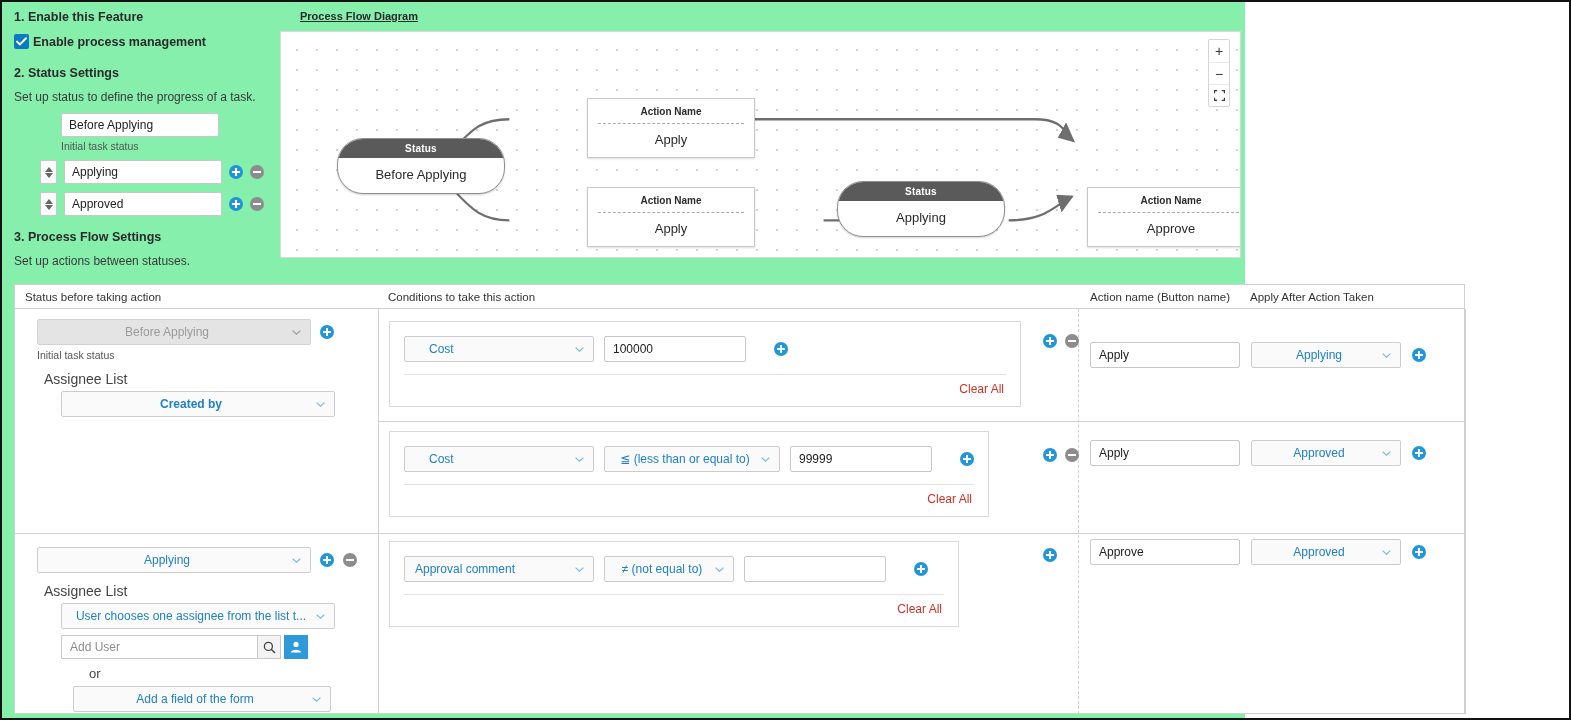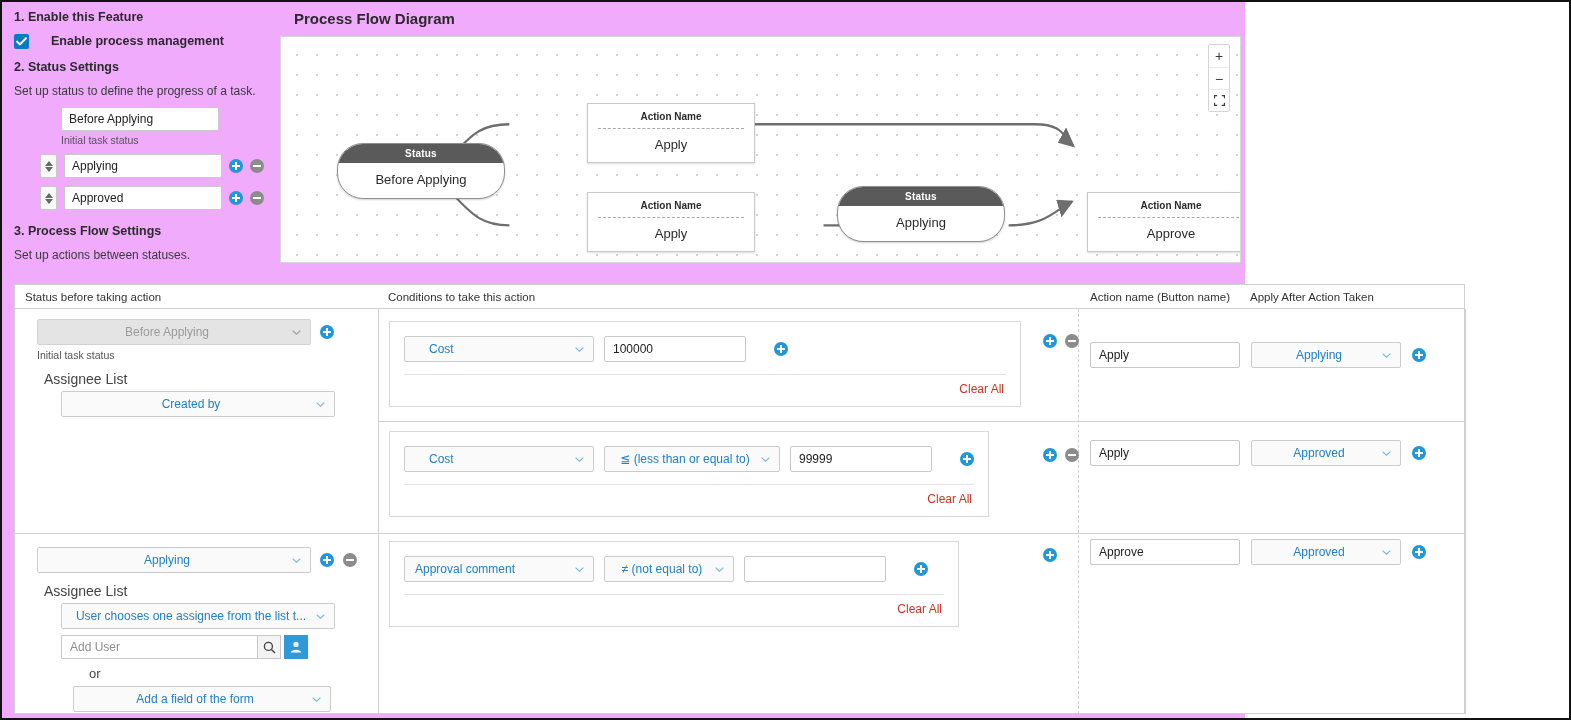"1. Enable this Feature" .app { background: #f0abfc -> #86efac }
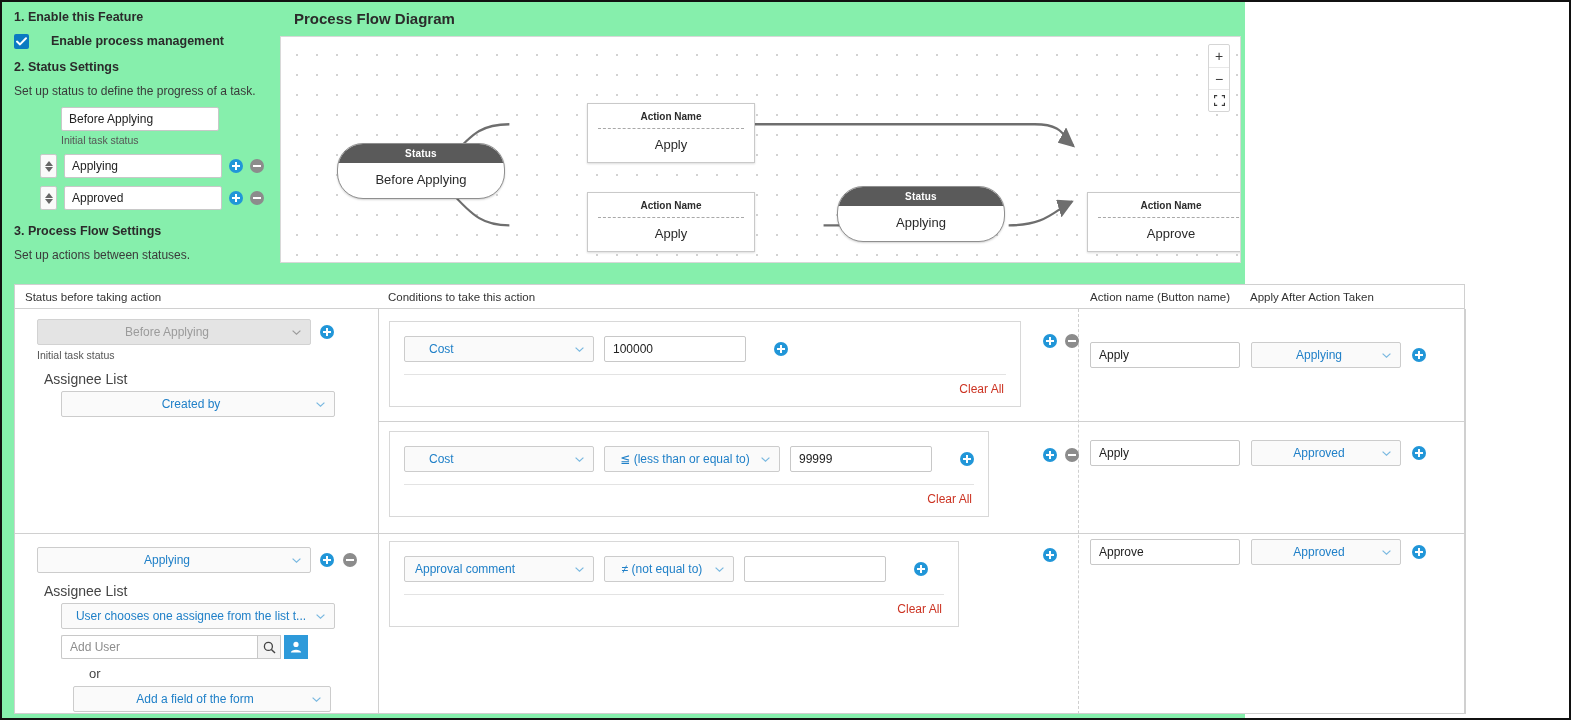"Process Flow Diagram" .diag-title { font-size: 15px -> 11px; margin: 0 0 9px 14px -> 0 0 9px 20px; text-decoration: none -> underline }
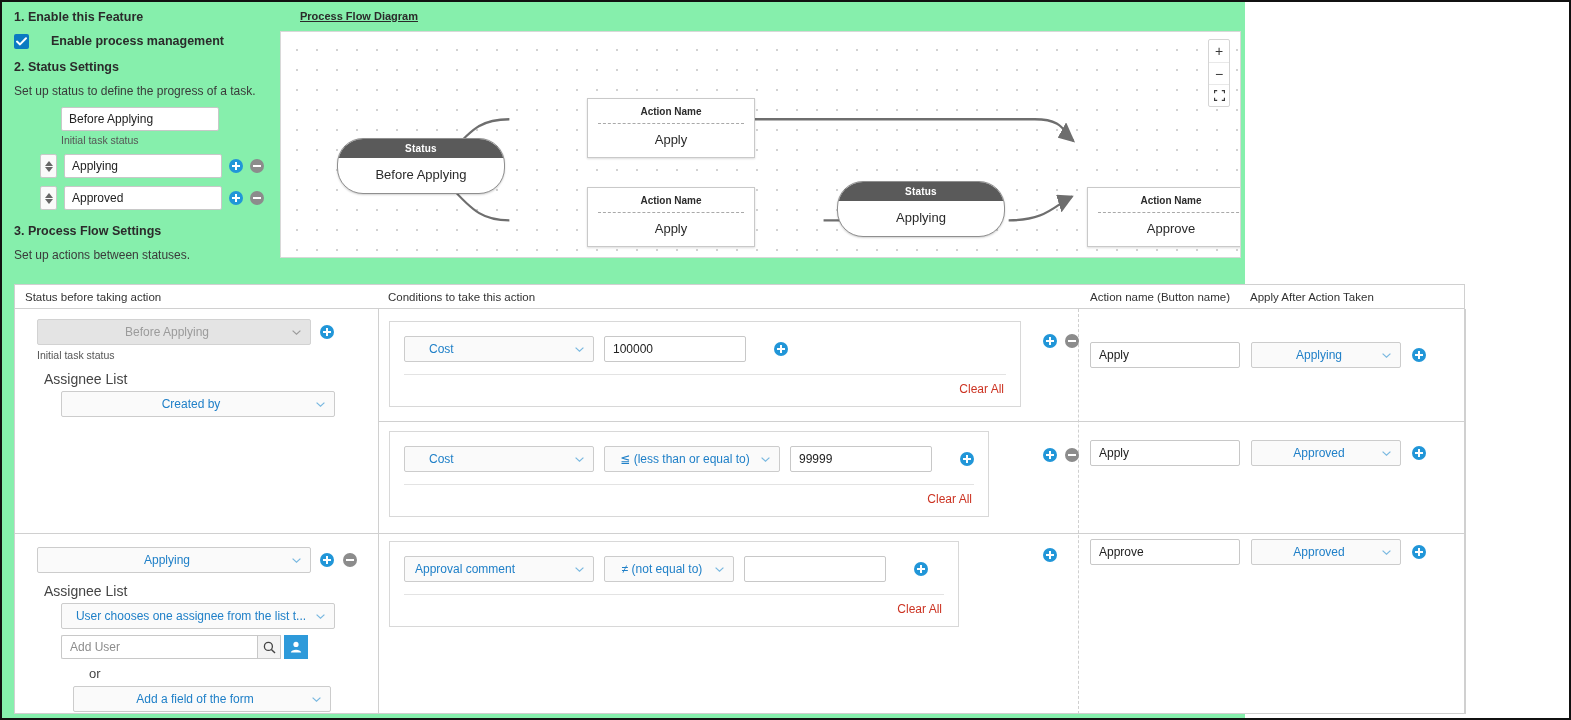"Enable process management" .chk-row { align-items: flex-start -> center; gap: 22px -> 4px; margin-bottom: 11px -> 17px }
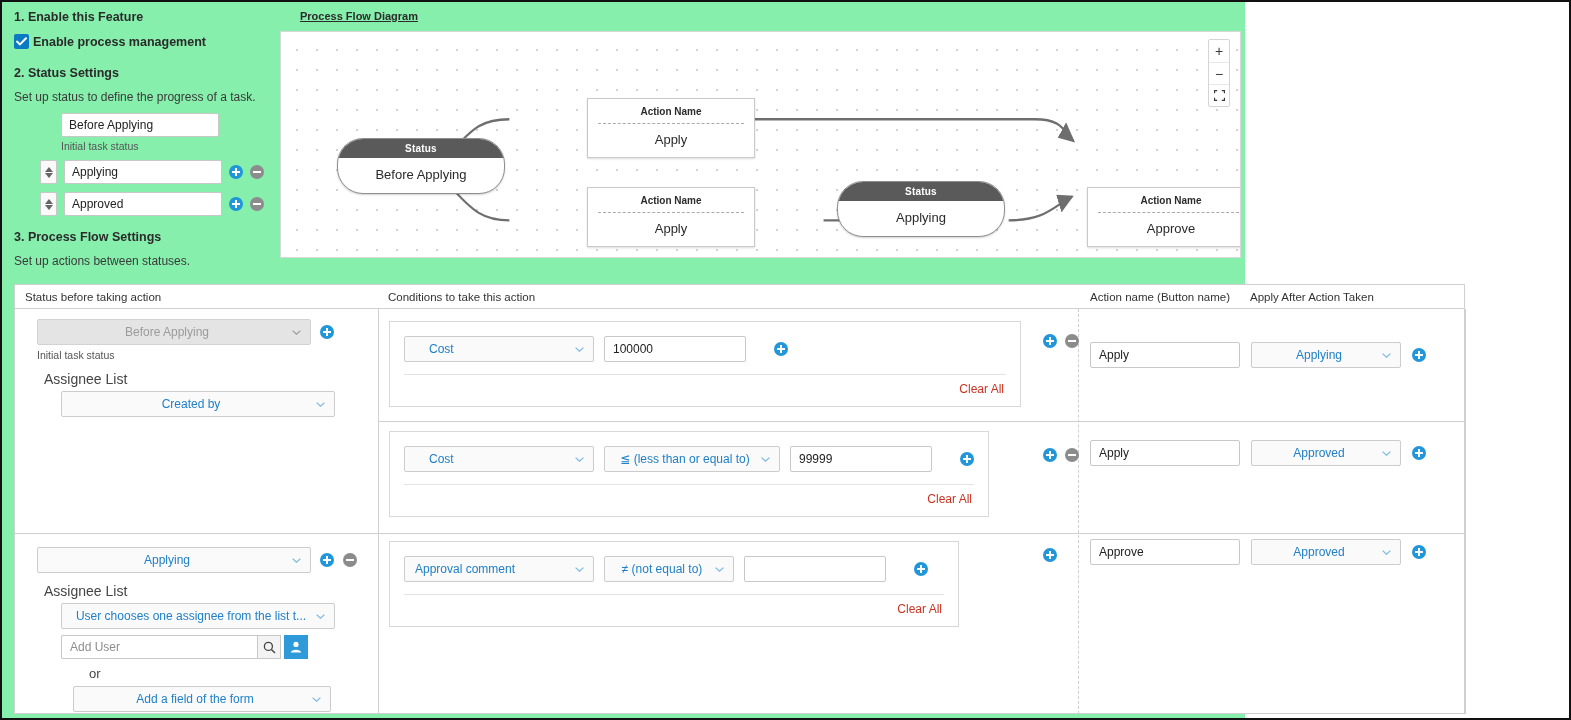"Created by" div.sel { font-weight: none -> bold }
